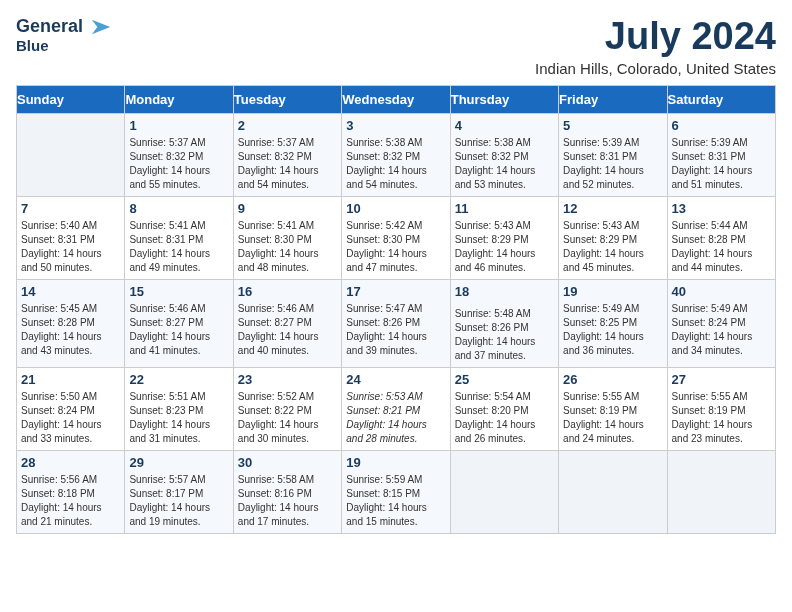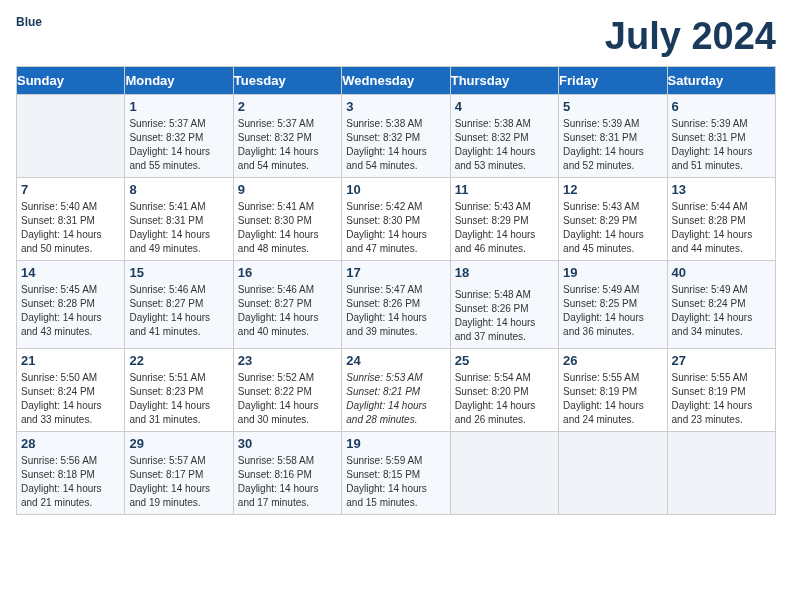"General" div { html: none -> <div> <div> <span>General</span> <svg> <polygon></polygon> </svg> </div> <br> </div> }
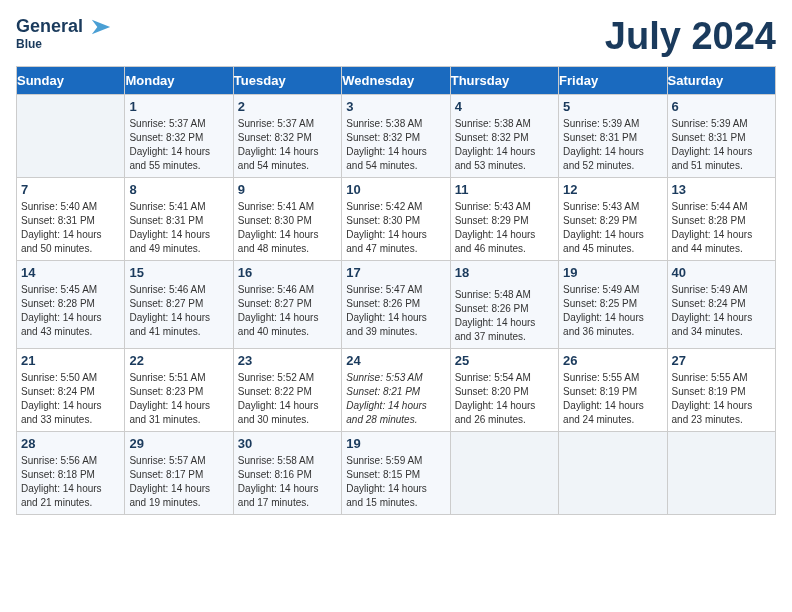"Blue" div.logo-text { font-size: 12px -> 15px }
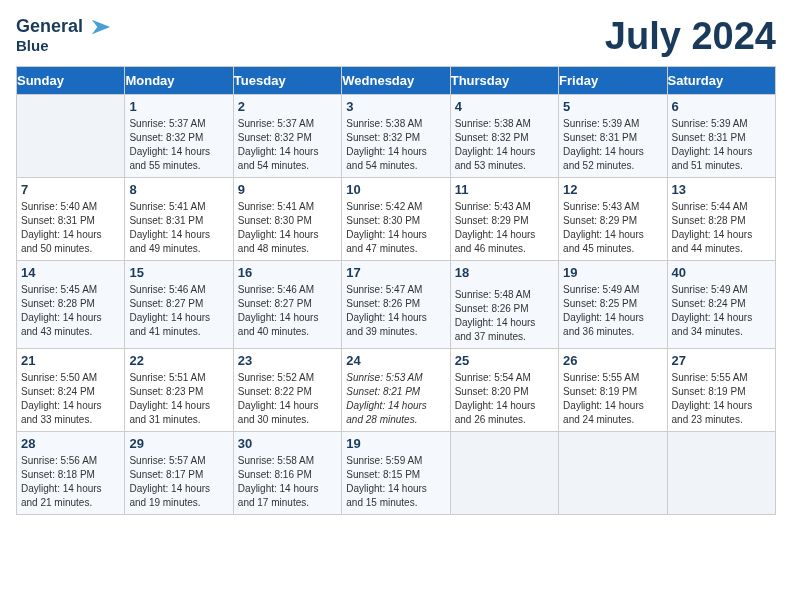"Indian Hills, Colorado, United States" div.location-title { html: none -> <div>Indian Hills, Colorado, United States</div> }
